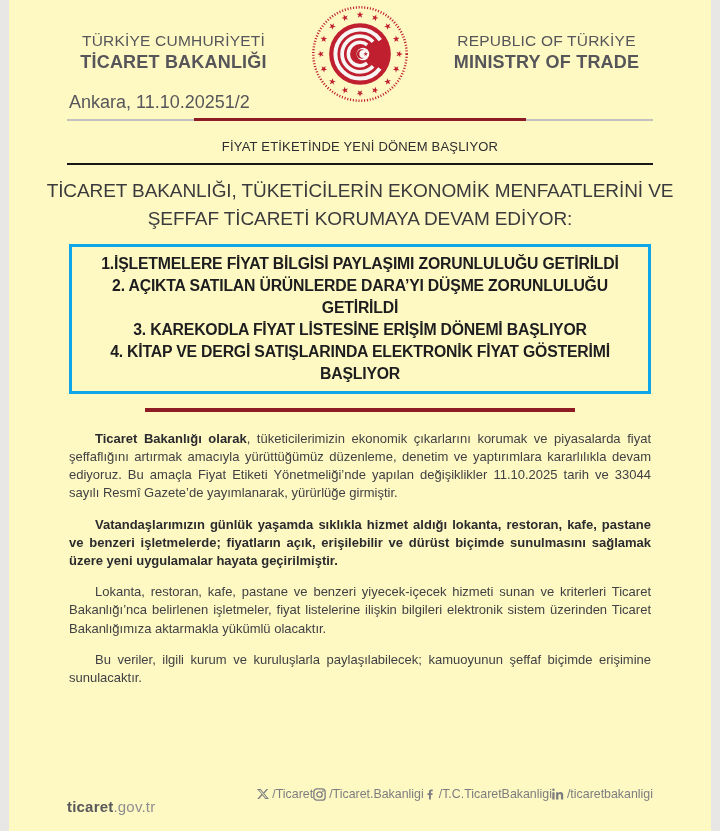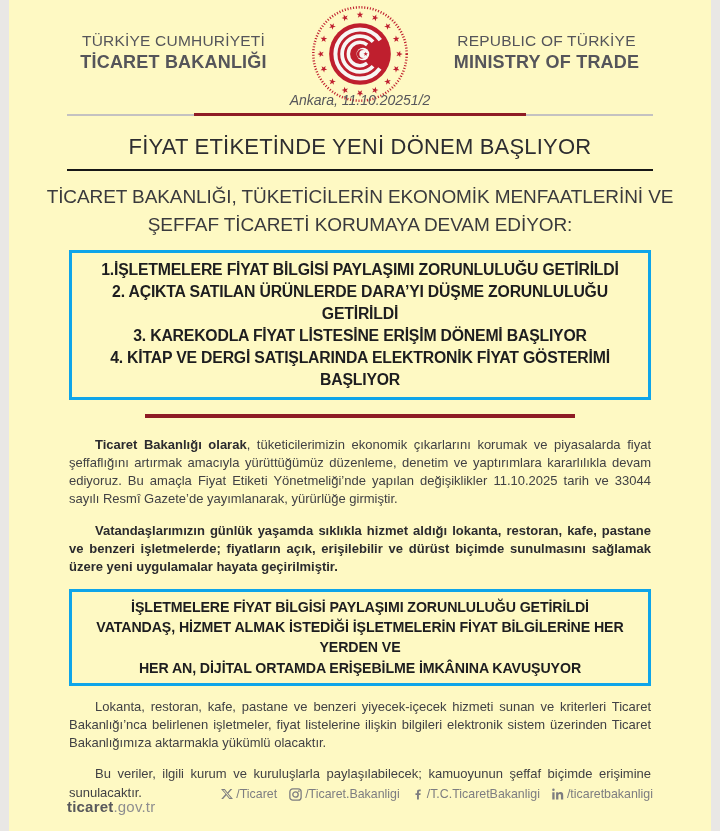"Ankara, 11.10.2025" .dateline-row { font-size: 14px -> 18px; font-style: italic -> none; justify-content: center -> flex-start }
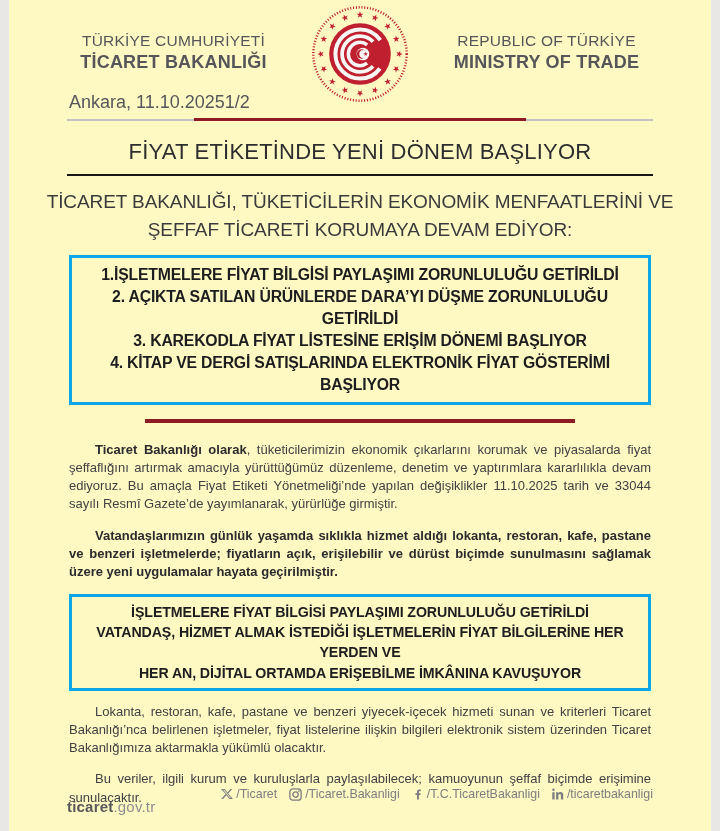"FİYAT ETİKETİNDE YENİ DÖNEM BAŞLIYOR" .title { font-size: 22px -> 13px }
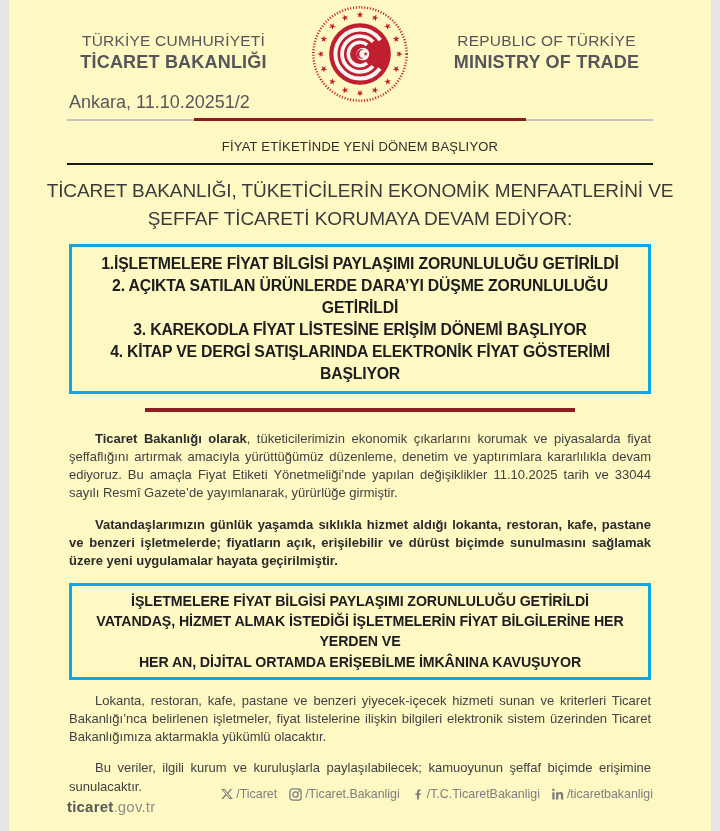"İŞLETMELERE FİYAT BİLGİSİ PAYLAŞIMI" div.box { html: <div> <div>İŞLETMELERE FİYAT BİLGİSİ PAYLAŞIMI ZORUNLULUĞU GETİRİLDİ</div> <div>VATANDAŞ, HİZMET ALMAK İSTEDİĞİ İŞLETMELERİN FİYAT BİLGİLERİNE HER YERDEN VE HER AN, DİJİTAL ORTAMDA ERİŞEBİLME İMKÂNINA KAVUŞUYOR</div> </div> -> none }
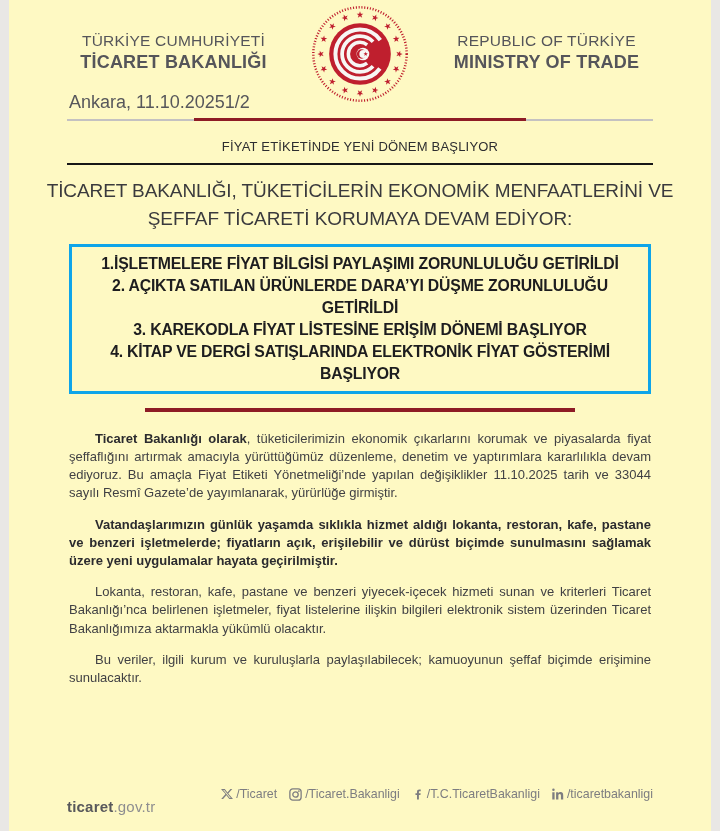"/Ticaret" .social { gap: 12px -> none }
